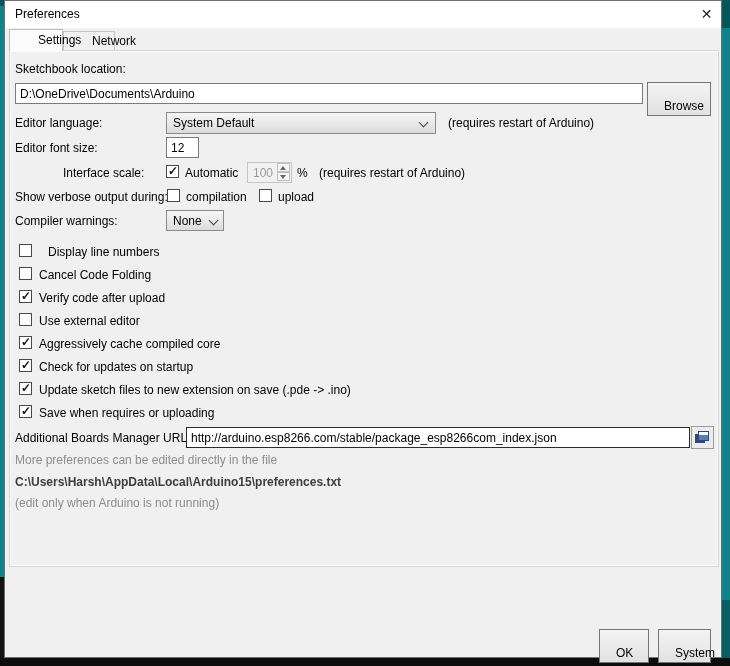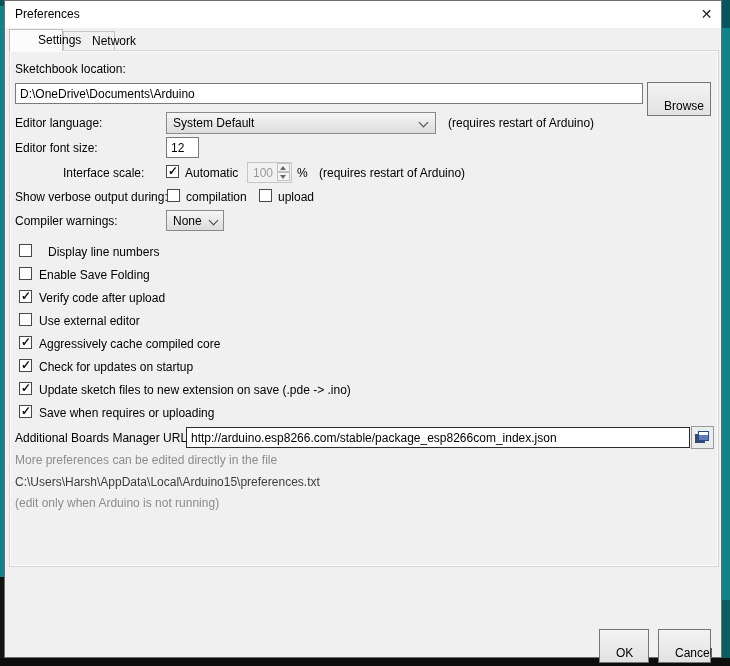"Enable Save Folding" div.lbl { text: Enable Save -> Cancel Code }
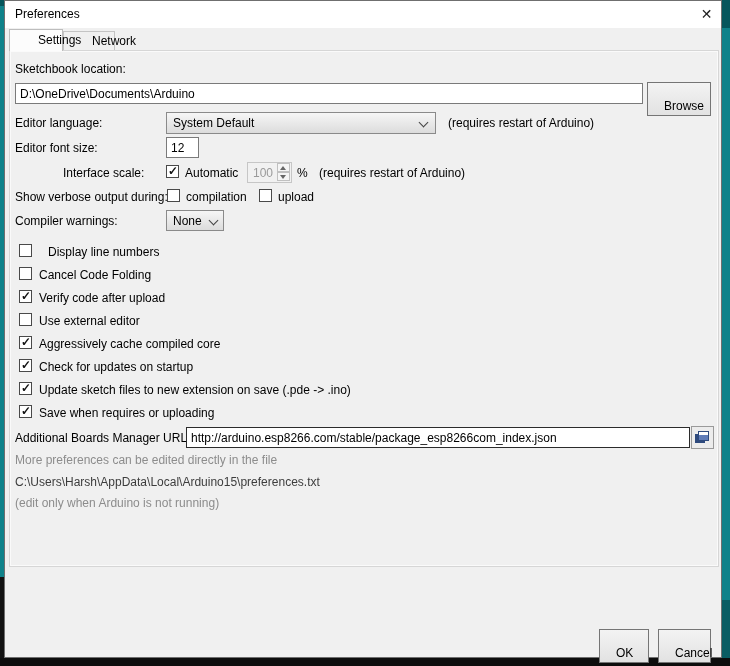"C:\Users\Harsh\AppData\Local\Arduino15\p" .dark { font-weight: none -> bold }
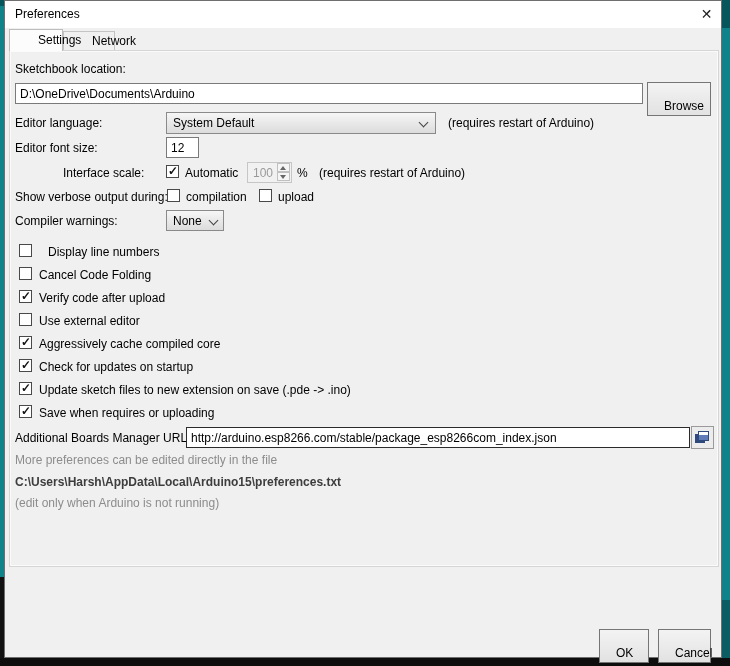"Cancel" button.btn { text: Cancel -> System }
